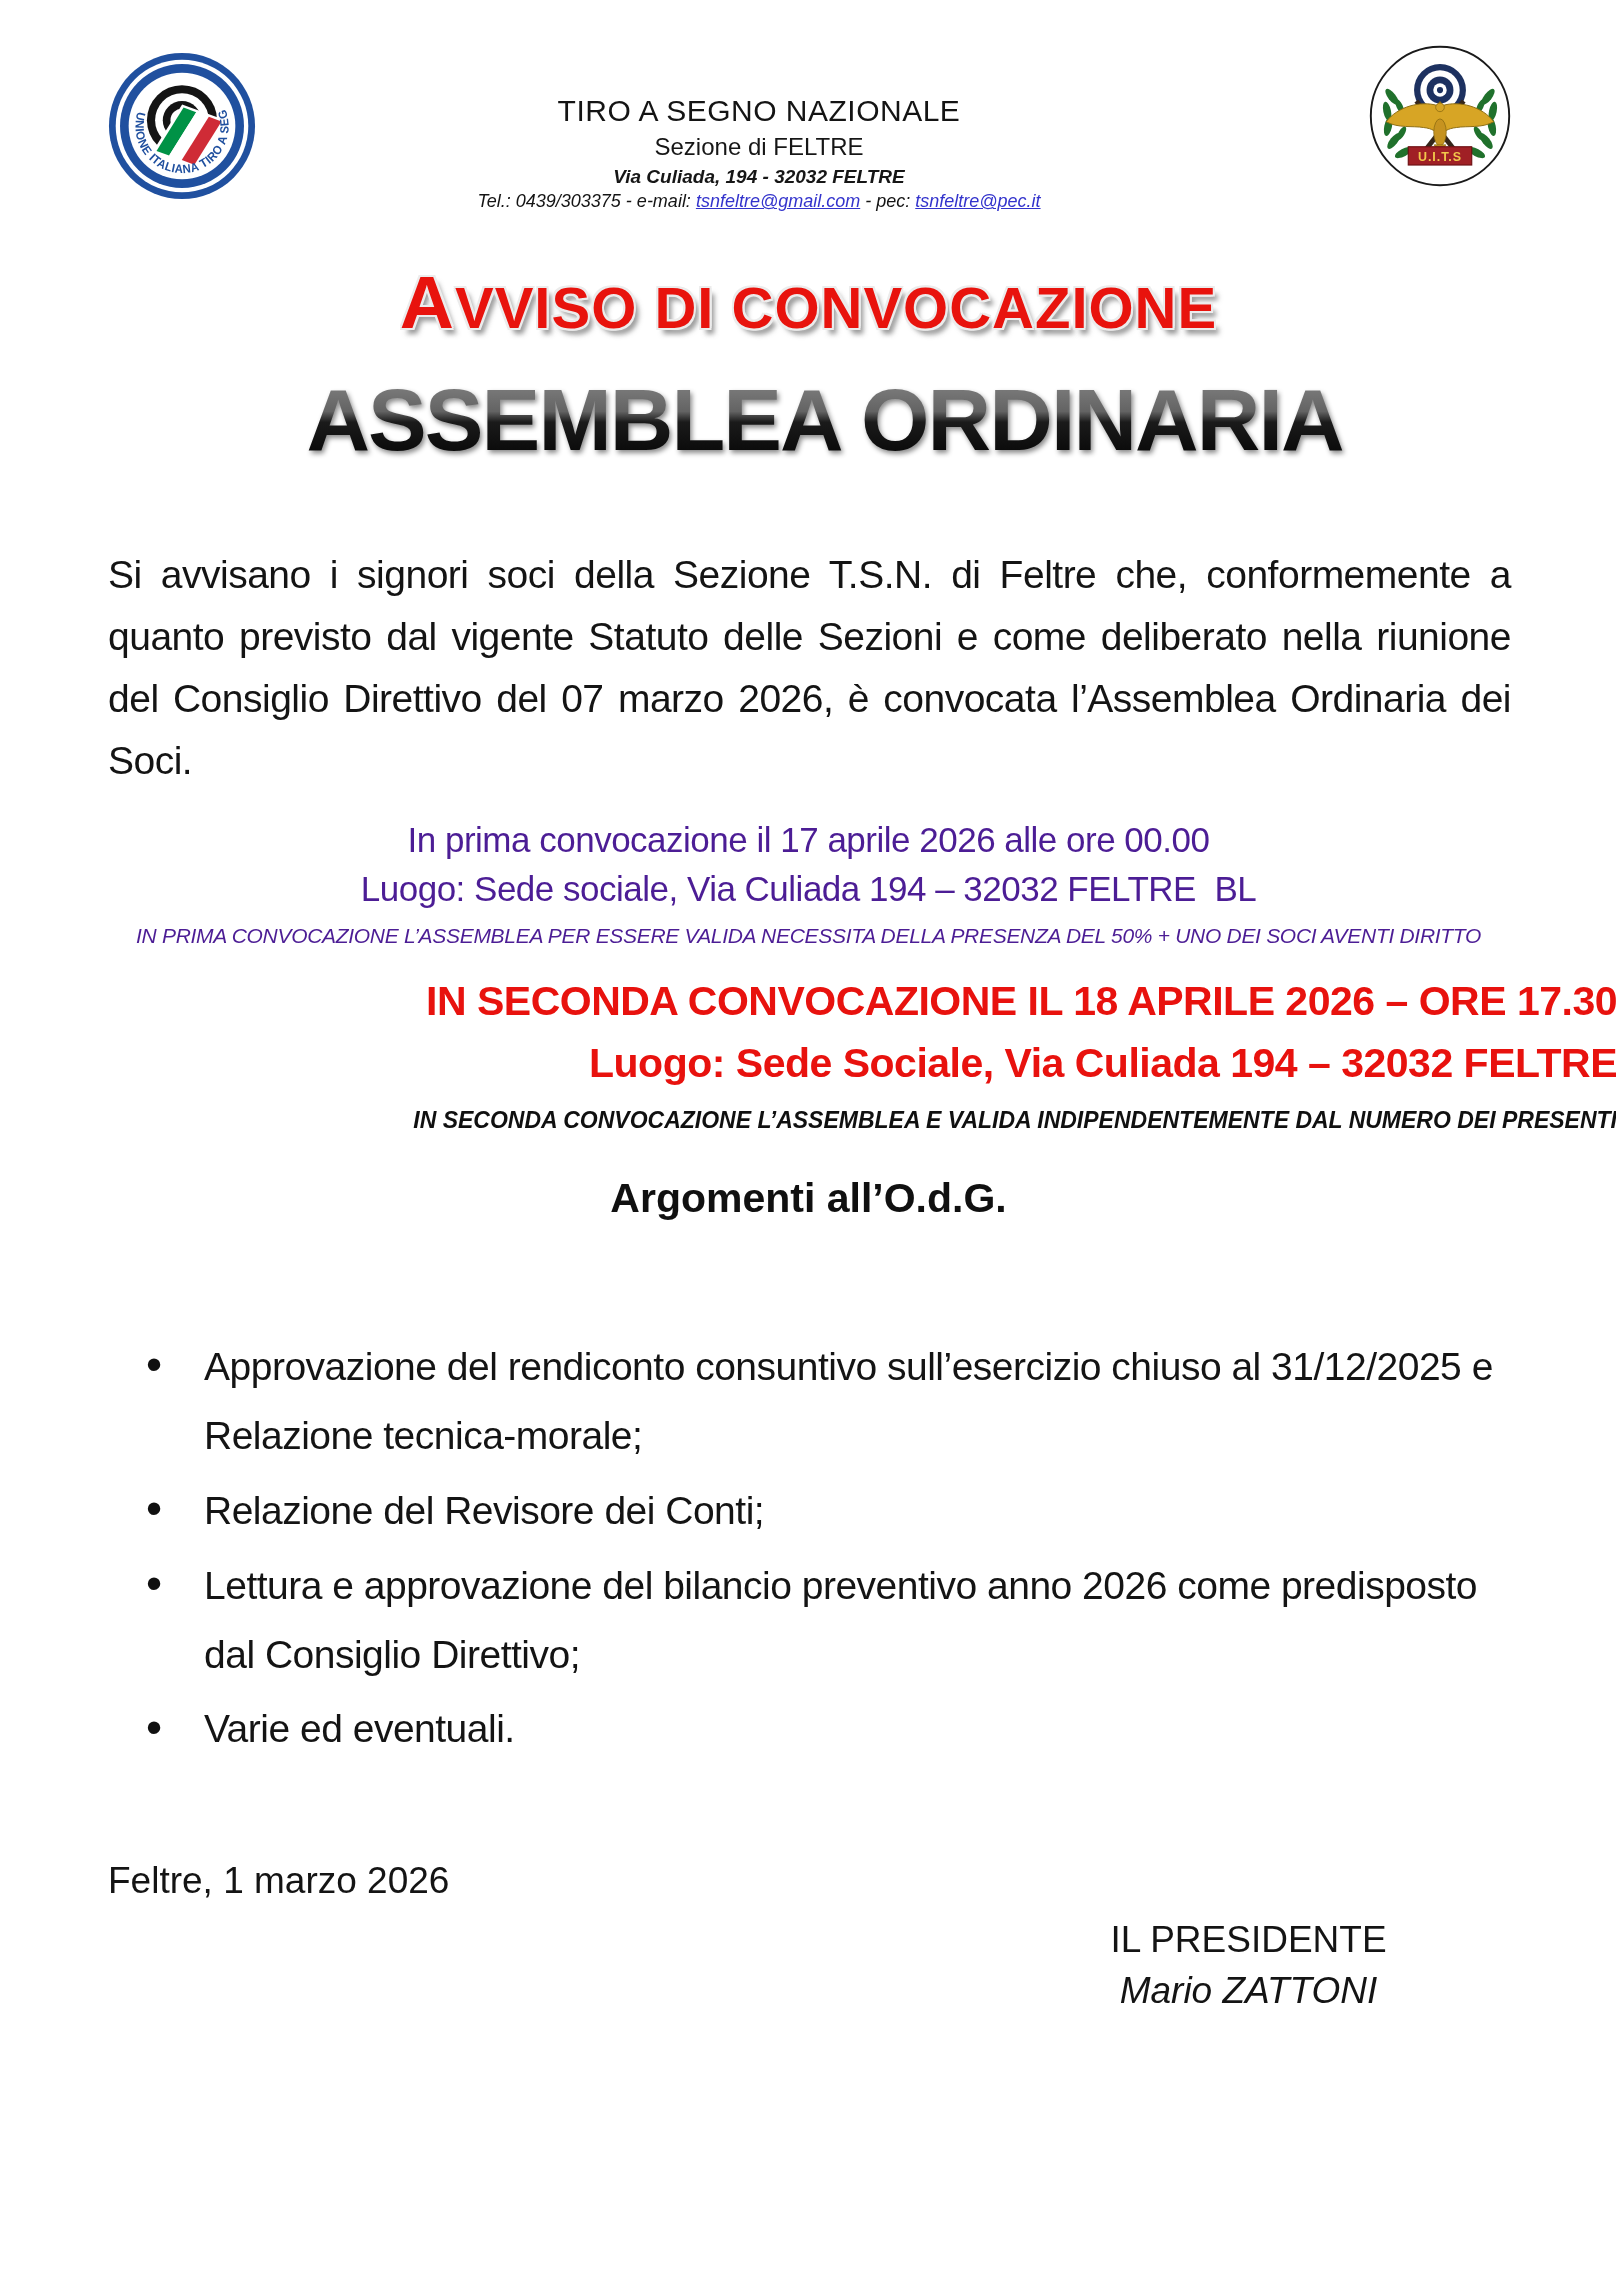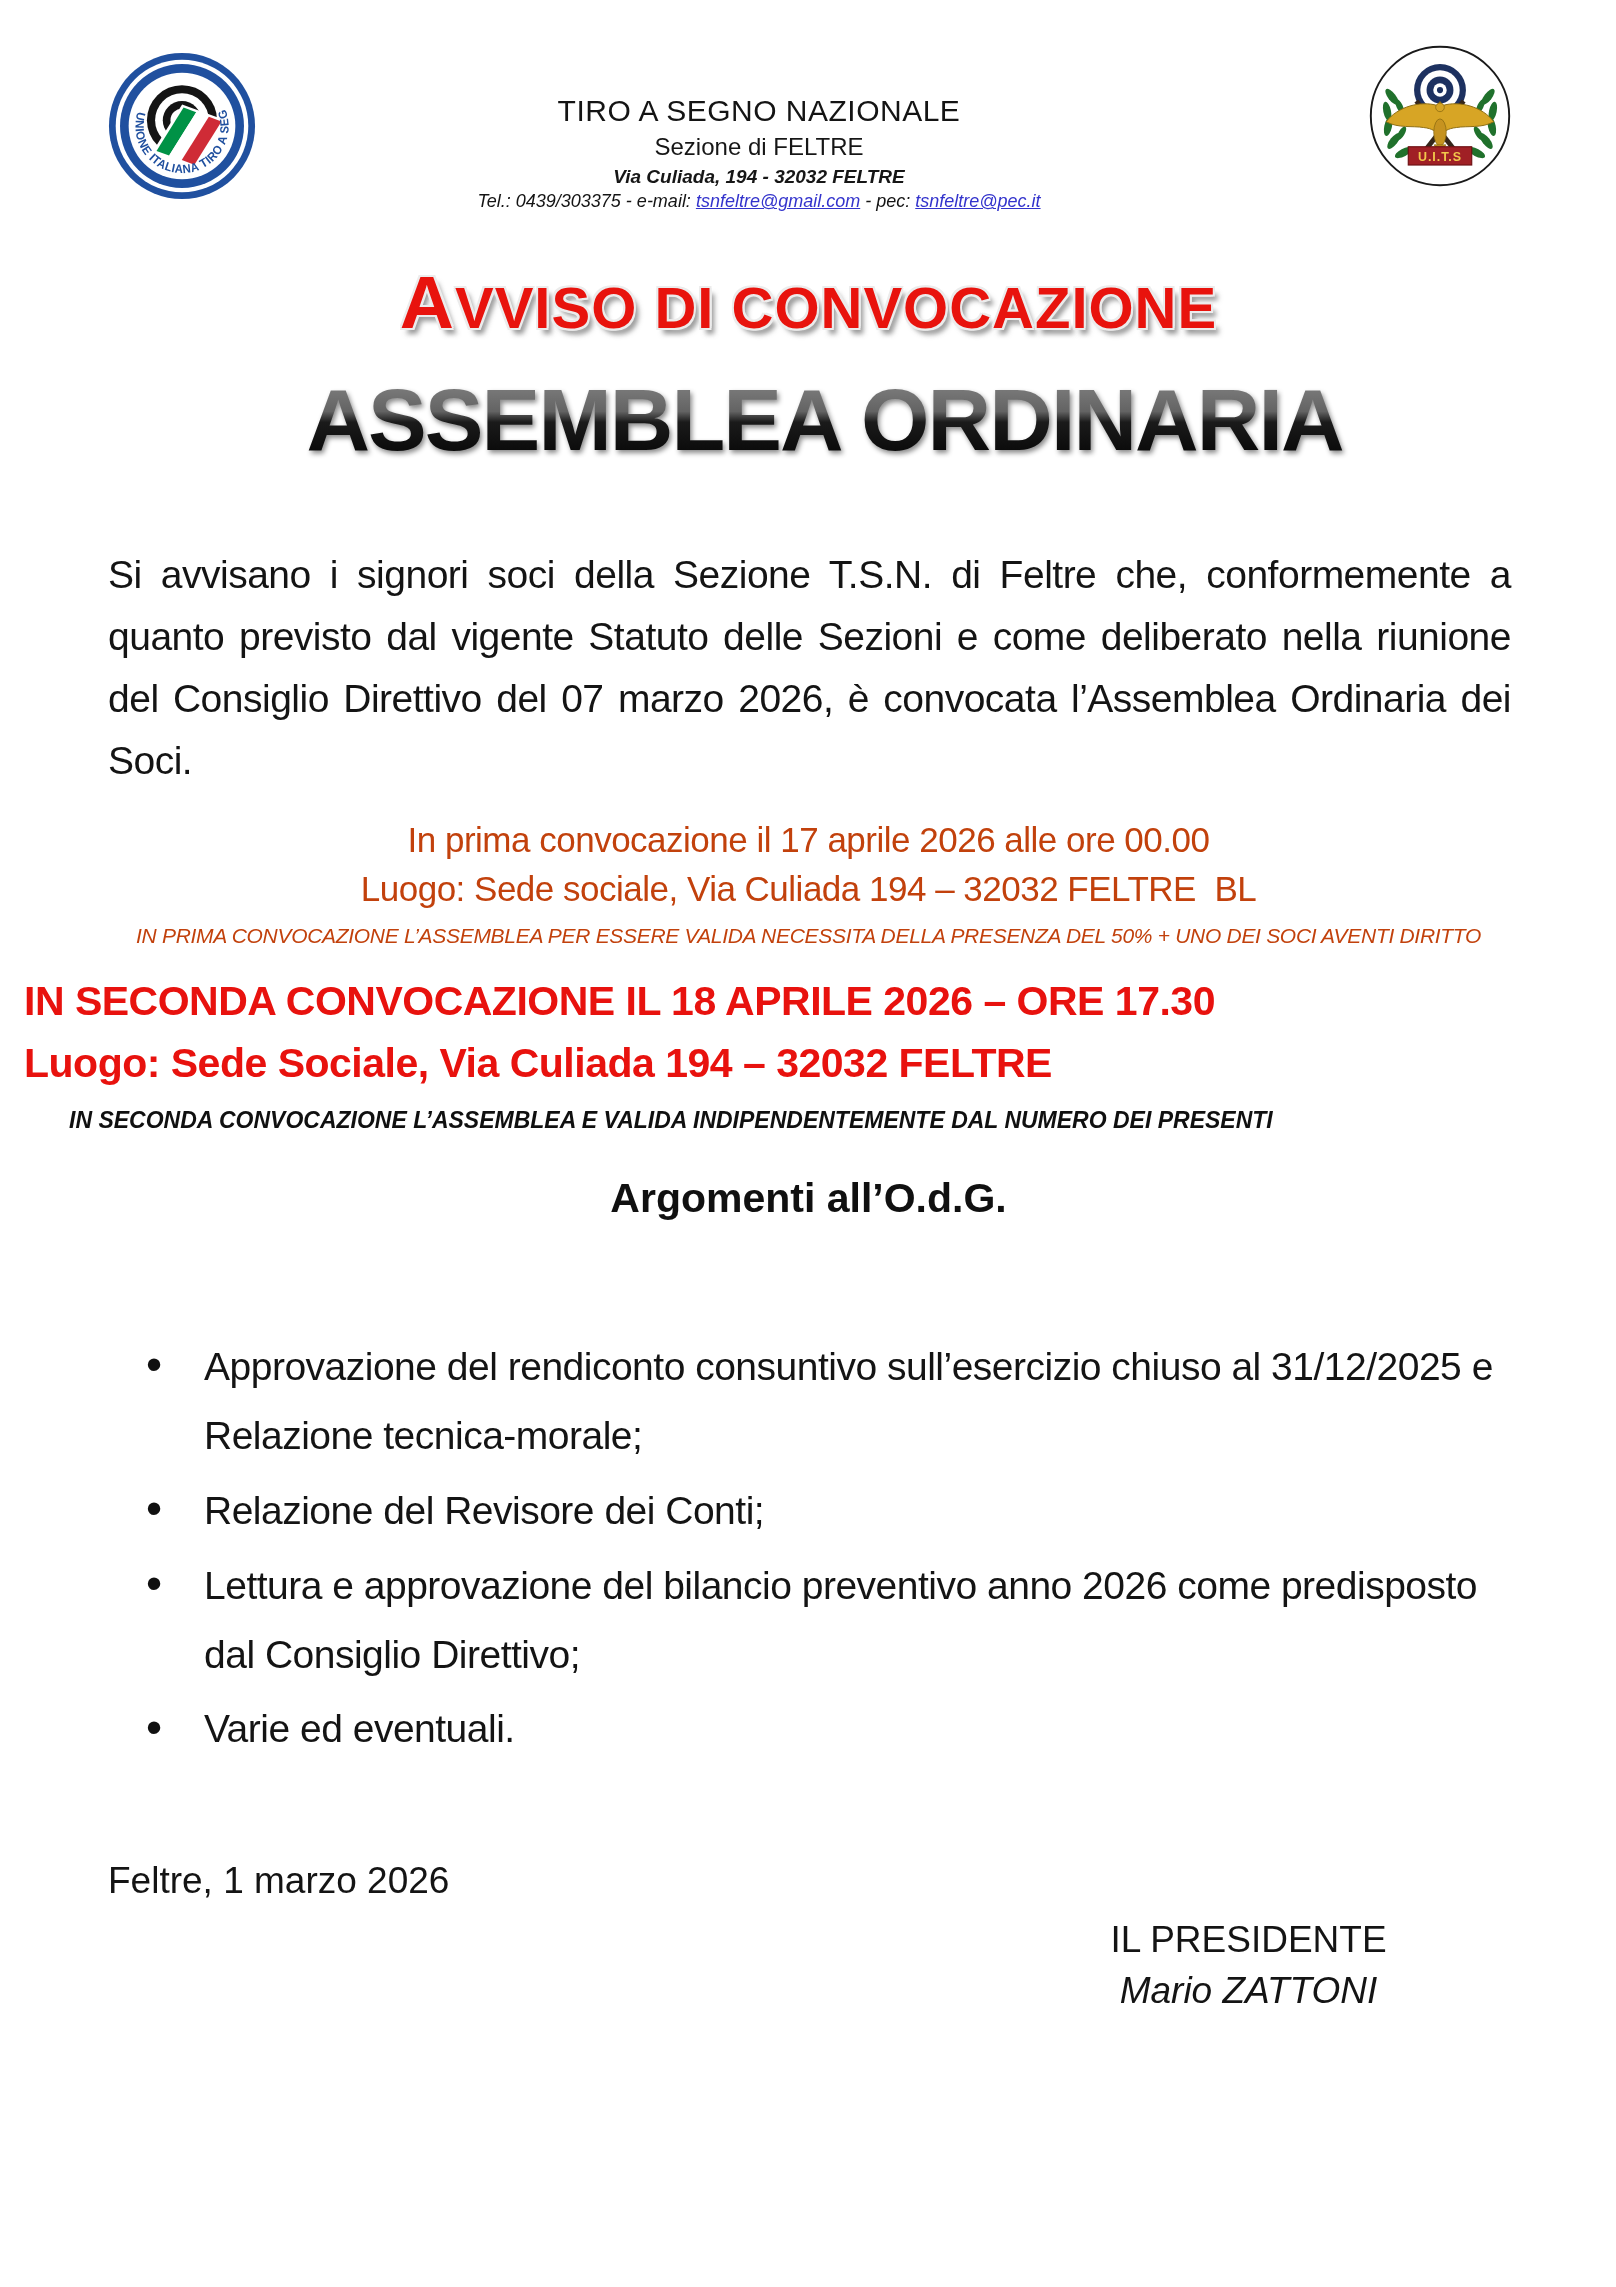"In prima convocazione il 17" .conv1 { color: #c2410c -> #4c1d95 }
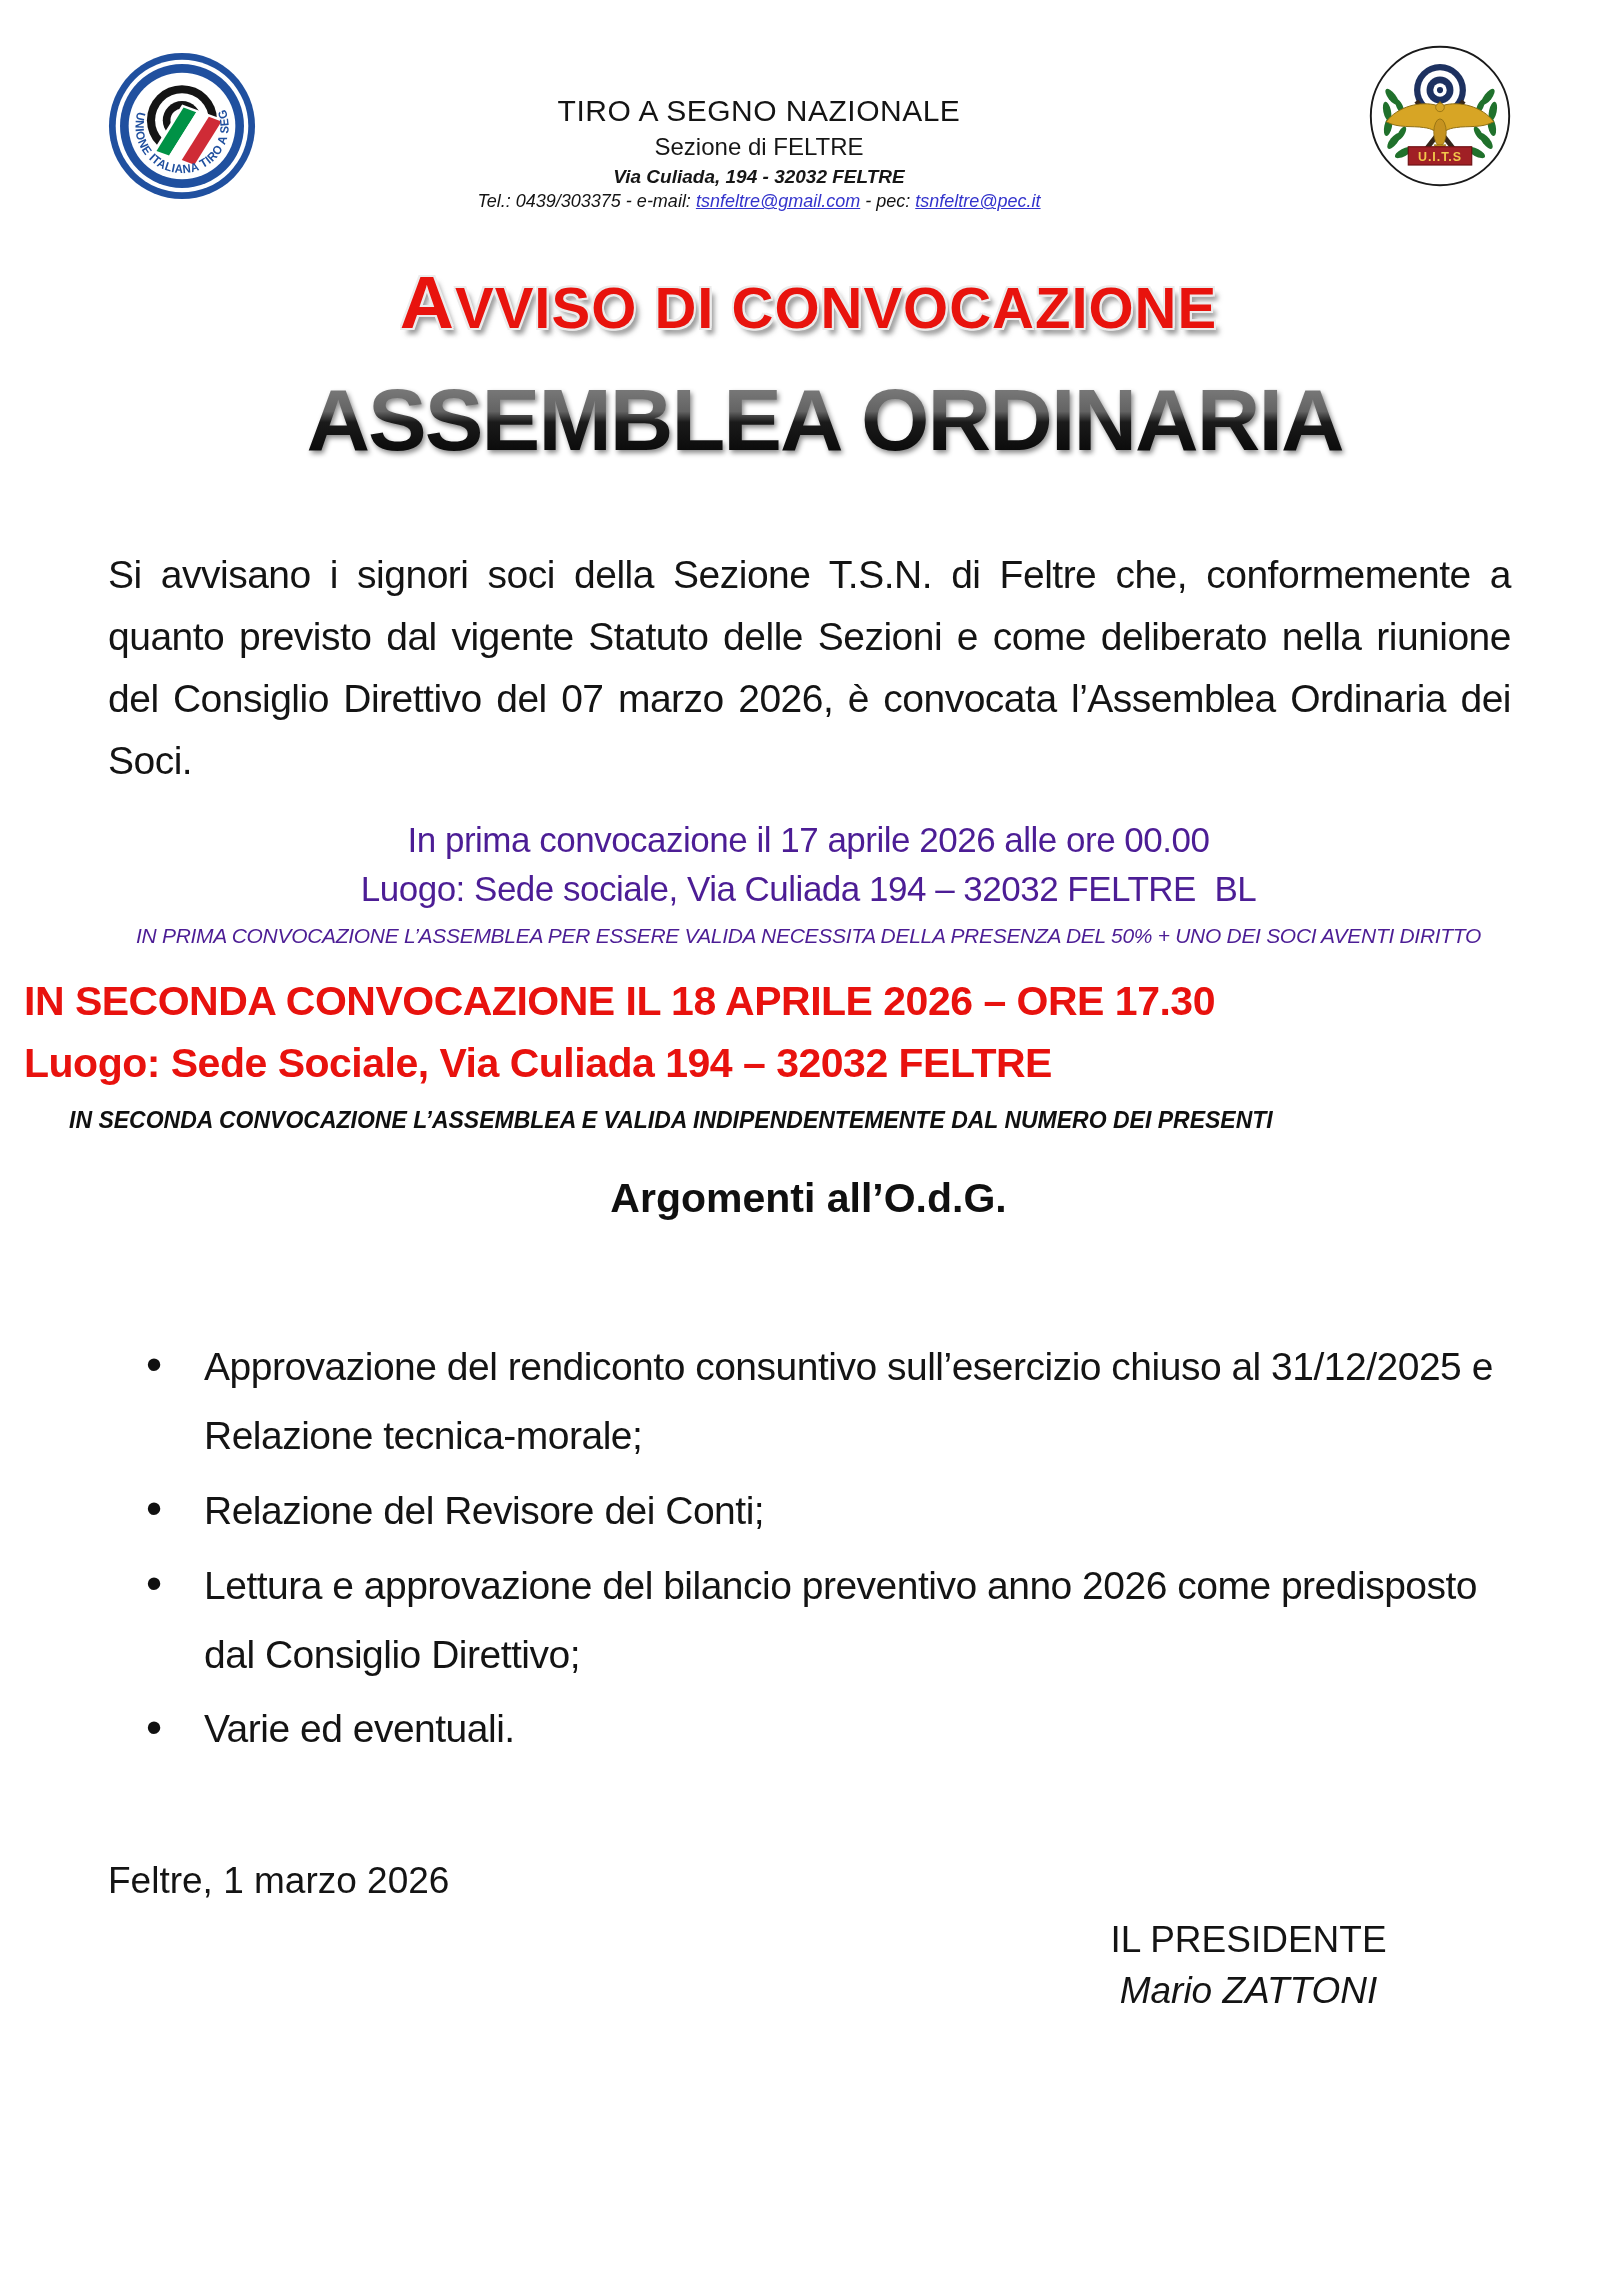"IN SECONDA CONVOCAZIONE IL 18" .conv2 { text-align: left -> right }
